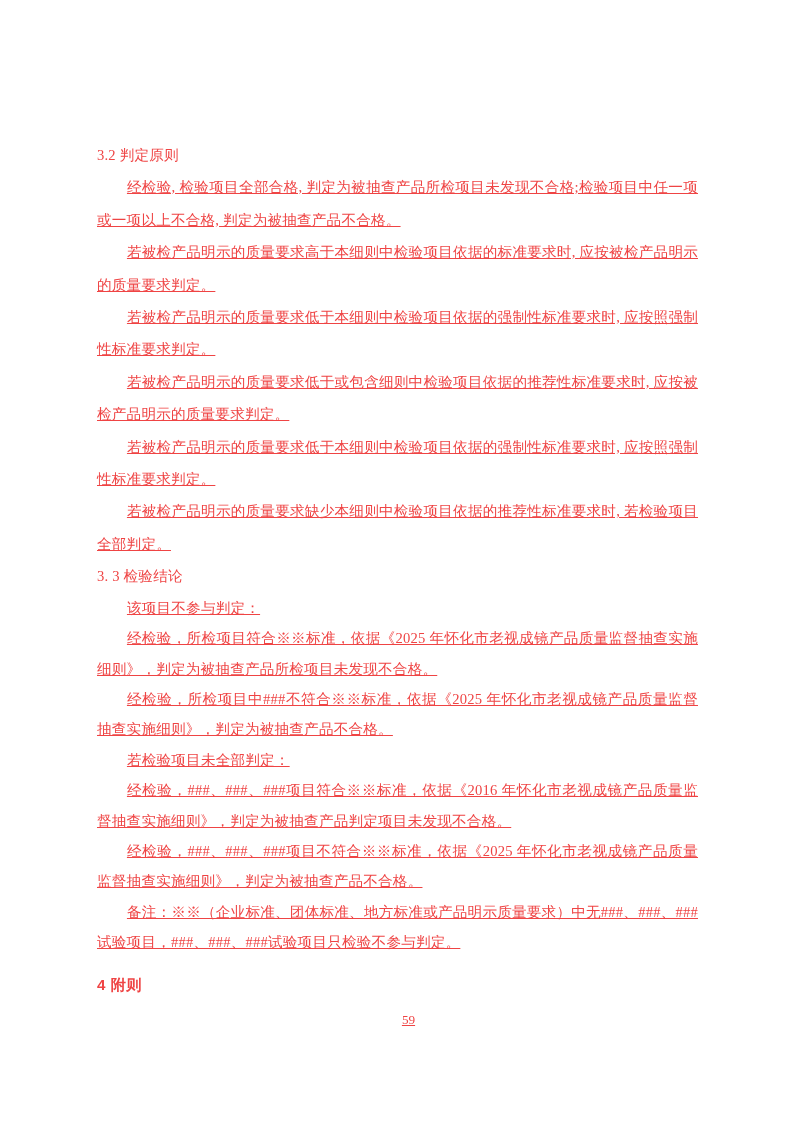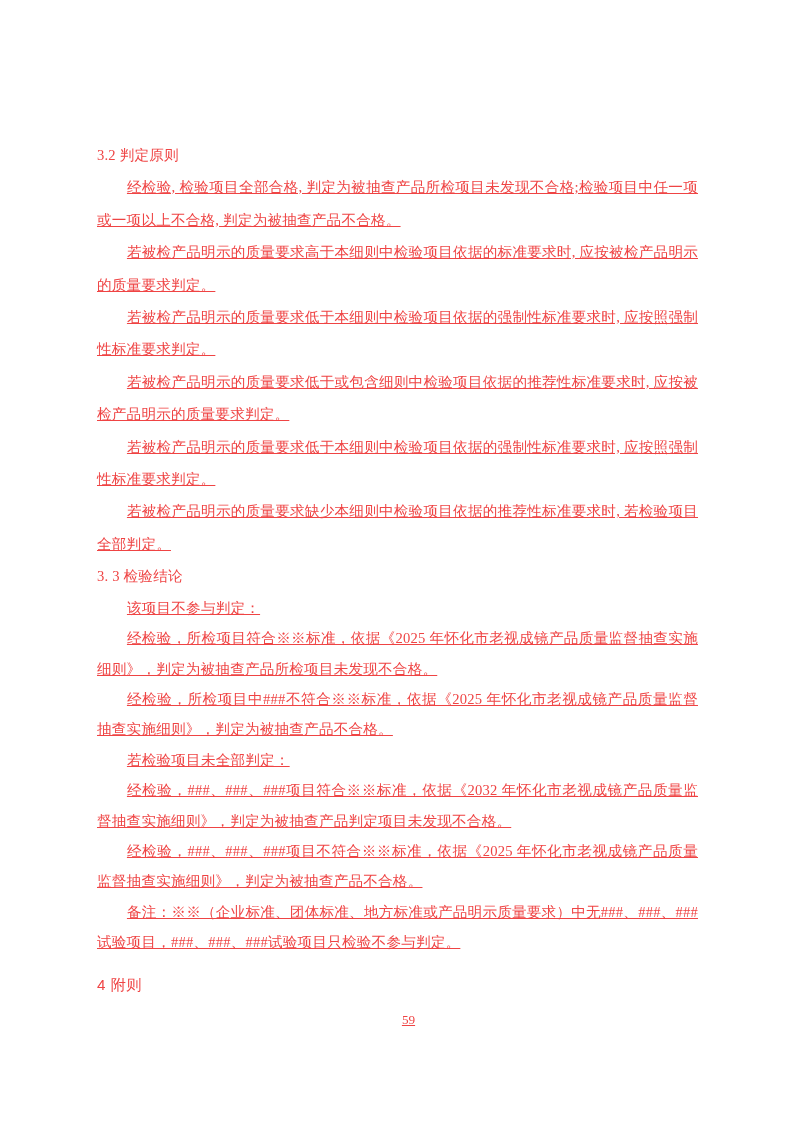"经检验，###、###、###项目符合※※标准，依据《2032" p.line { text: 2032 -> 2016 }
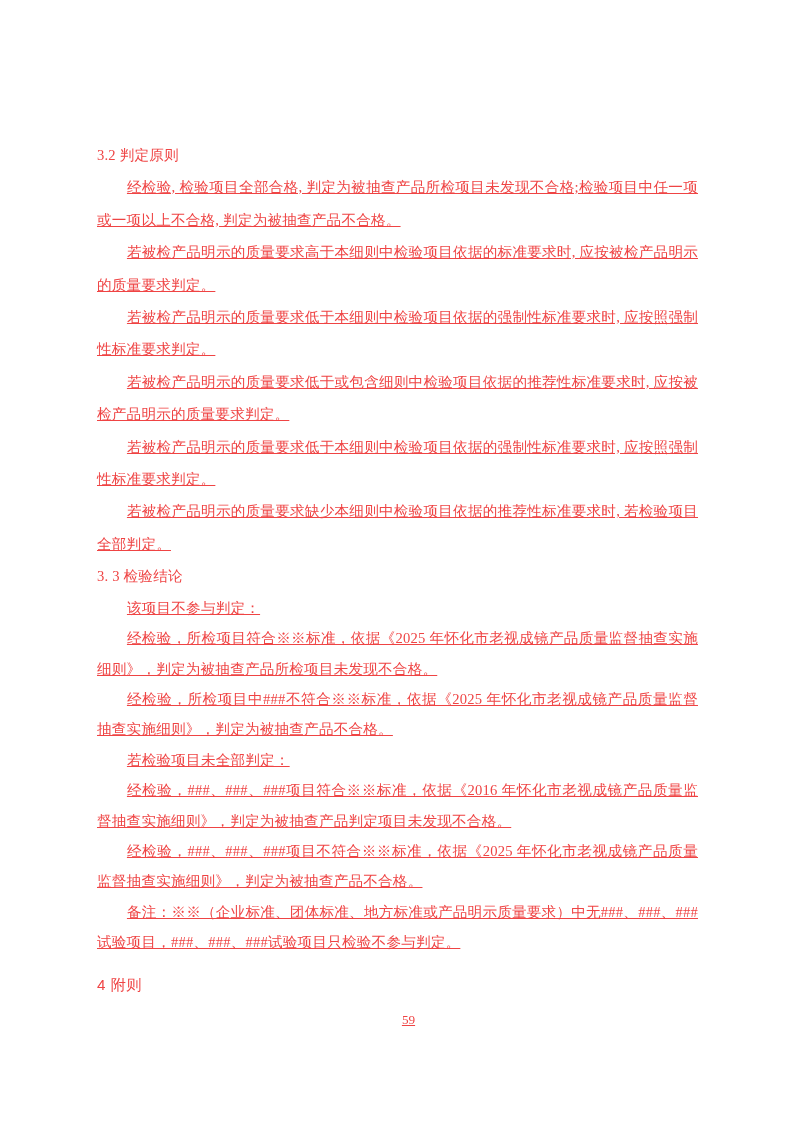"4 附则" .h4-heading { font-weight: normal -> bold }
